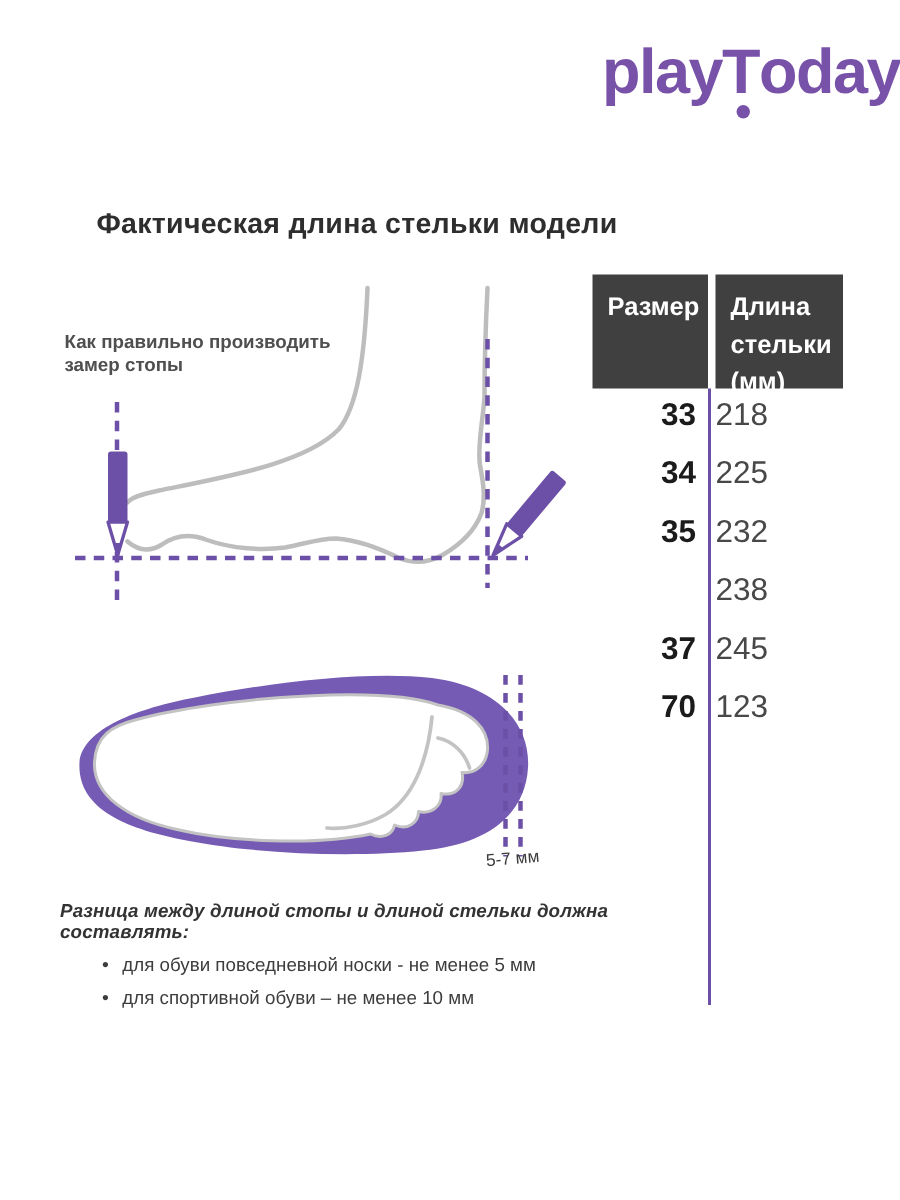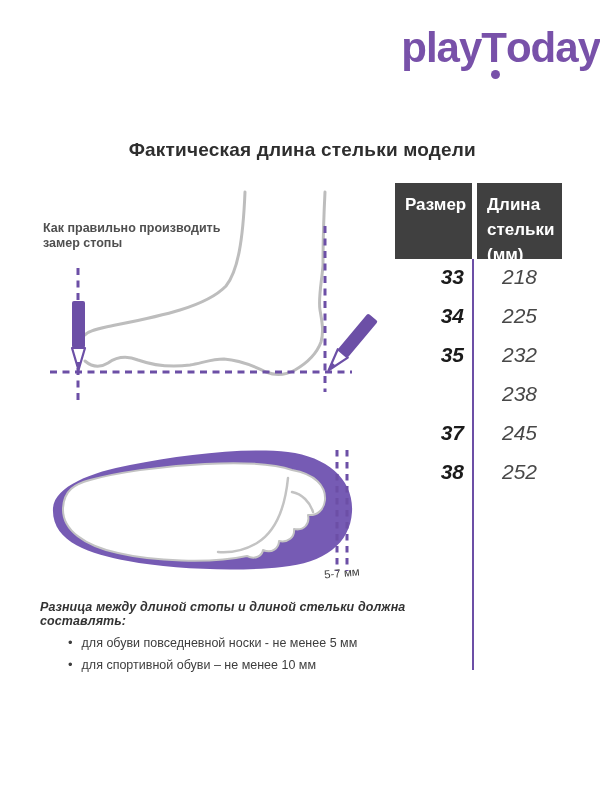"Фактическая длина стельки модели" .page-title { text-align: right -> center }
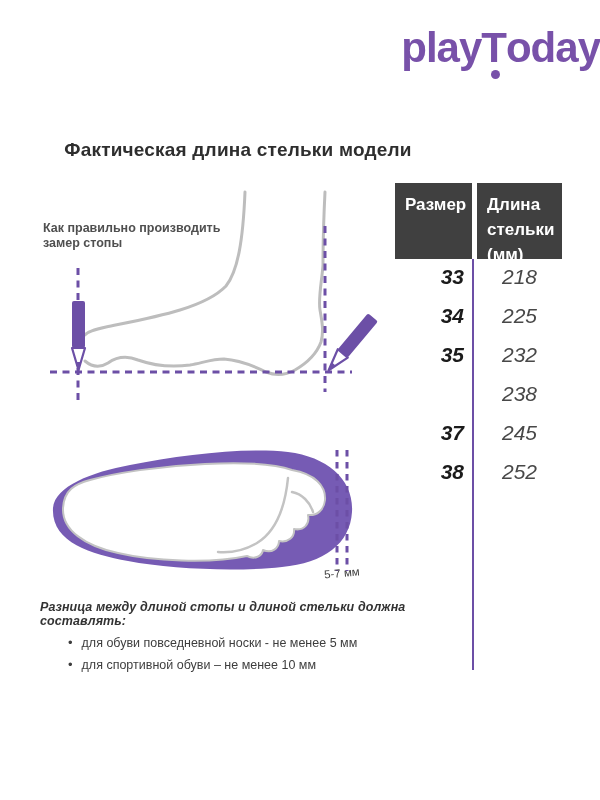"33" .trow { font-style: italic -> none }
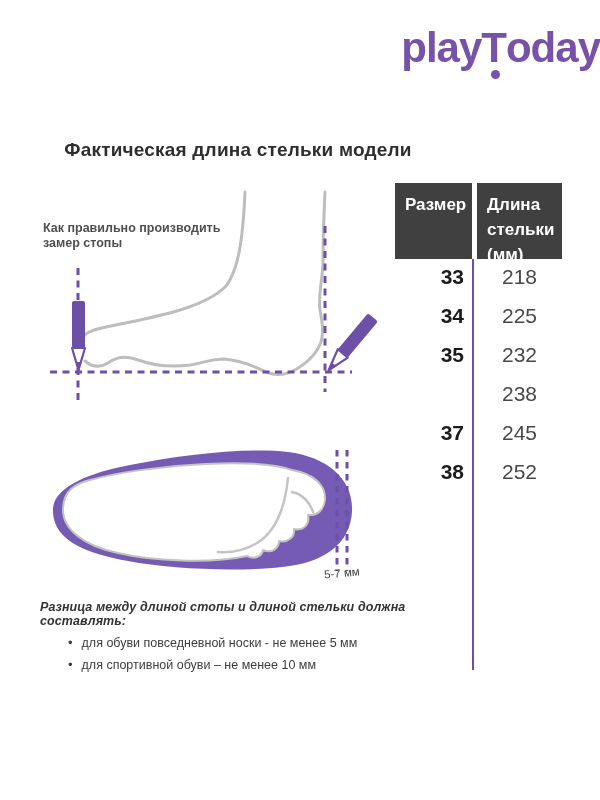"218" .cell-length { text-align: center -> none }
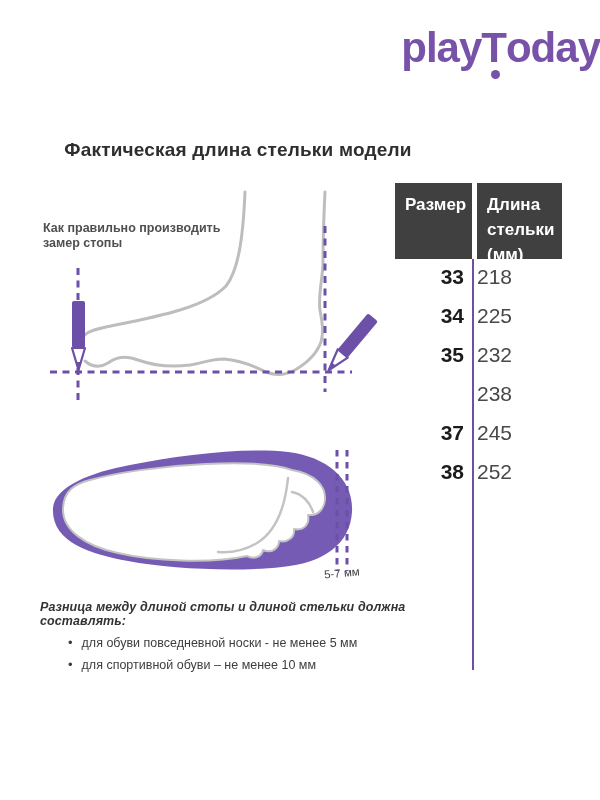"38" span.cell-size { text: 38 -> 70 }
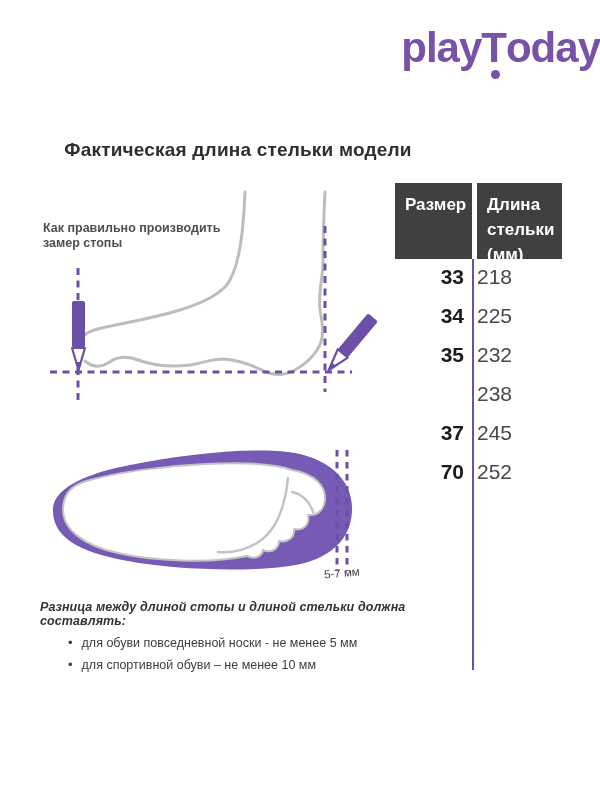"252" span.cell-length { text: 252 -> 123 }
